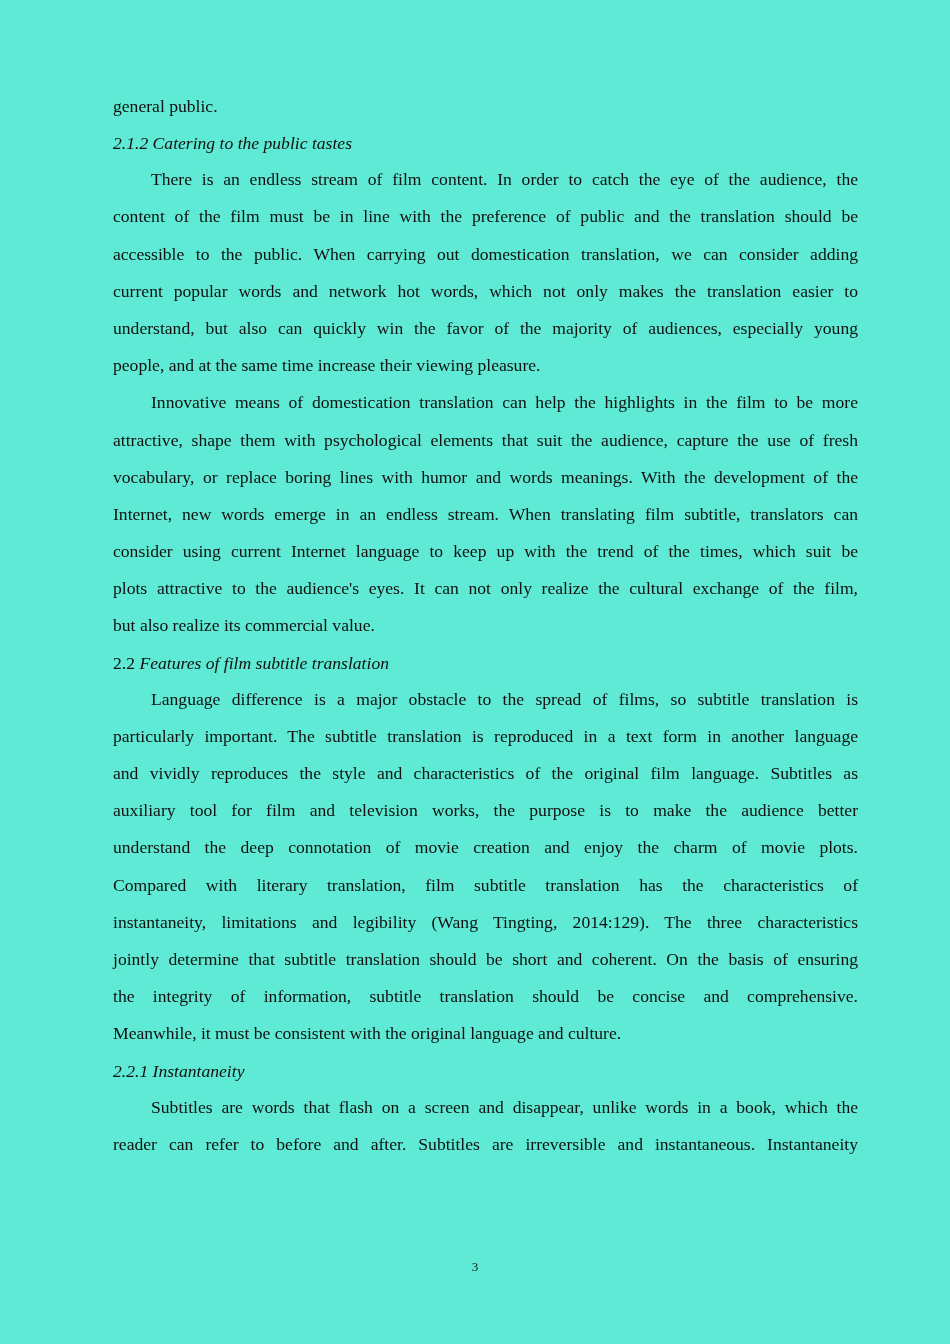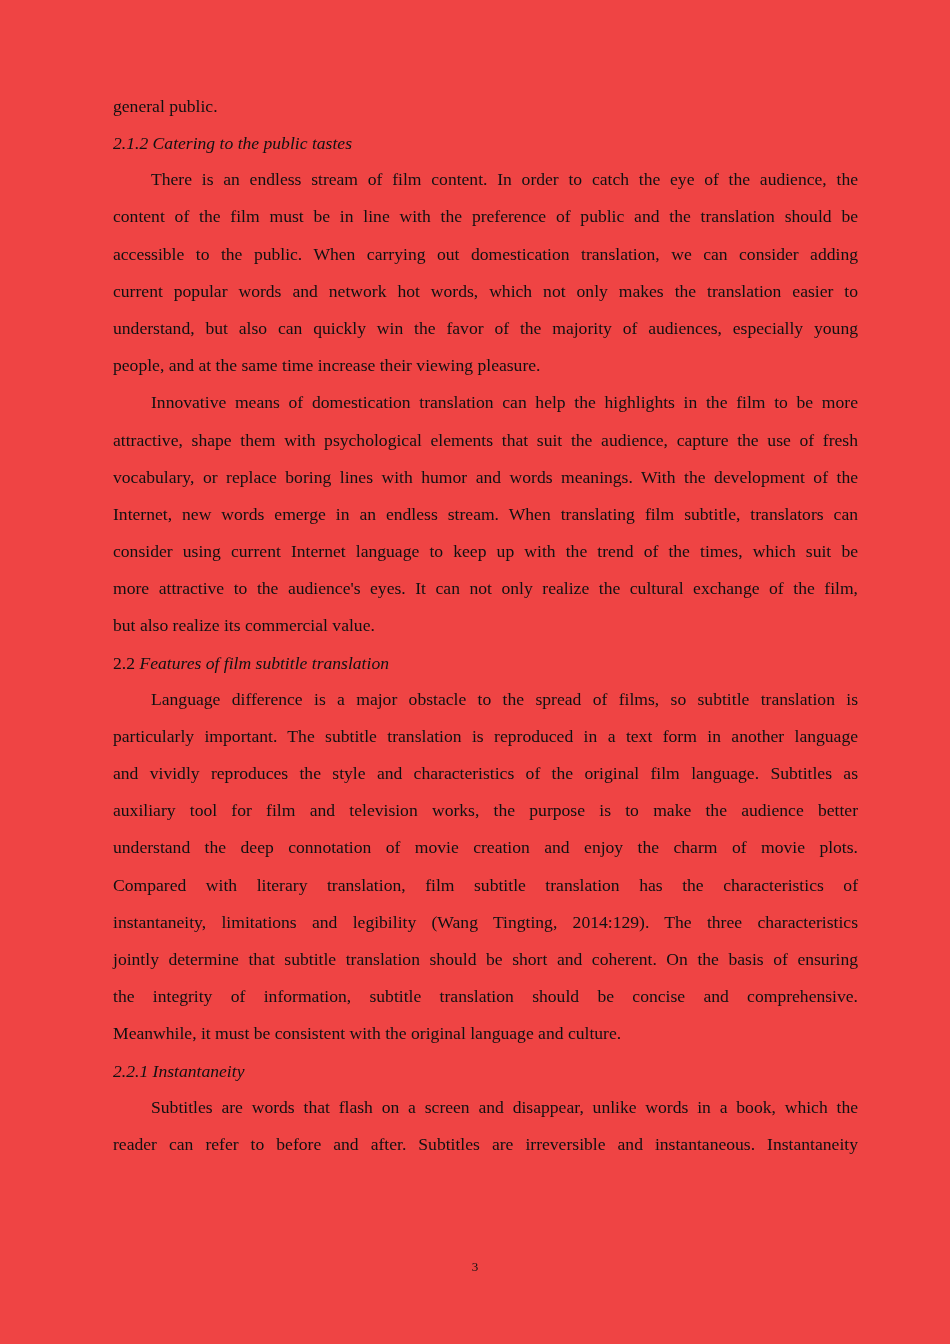"general public." .page { background: #ef4444 -> #5eead4 }
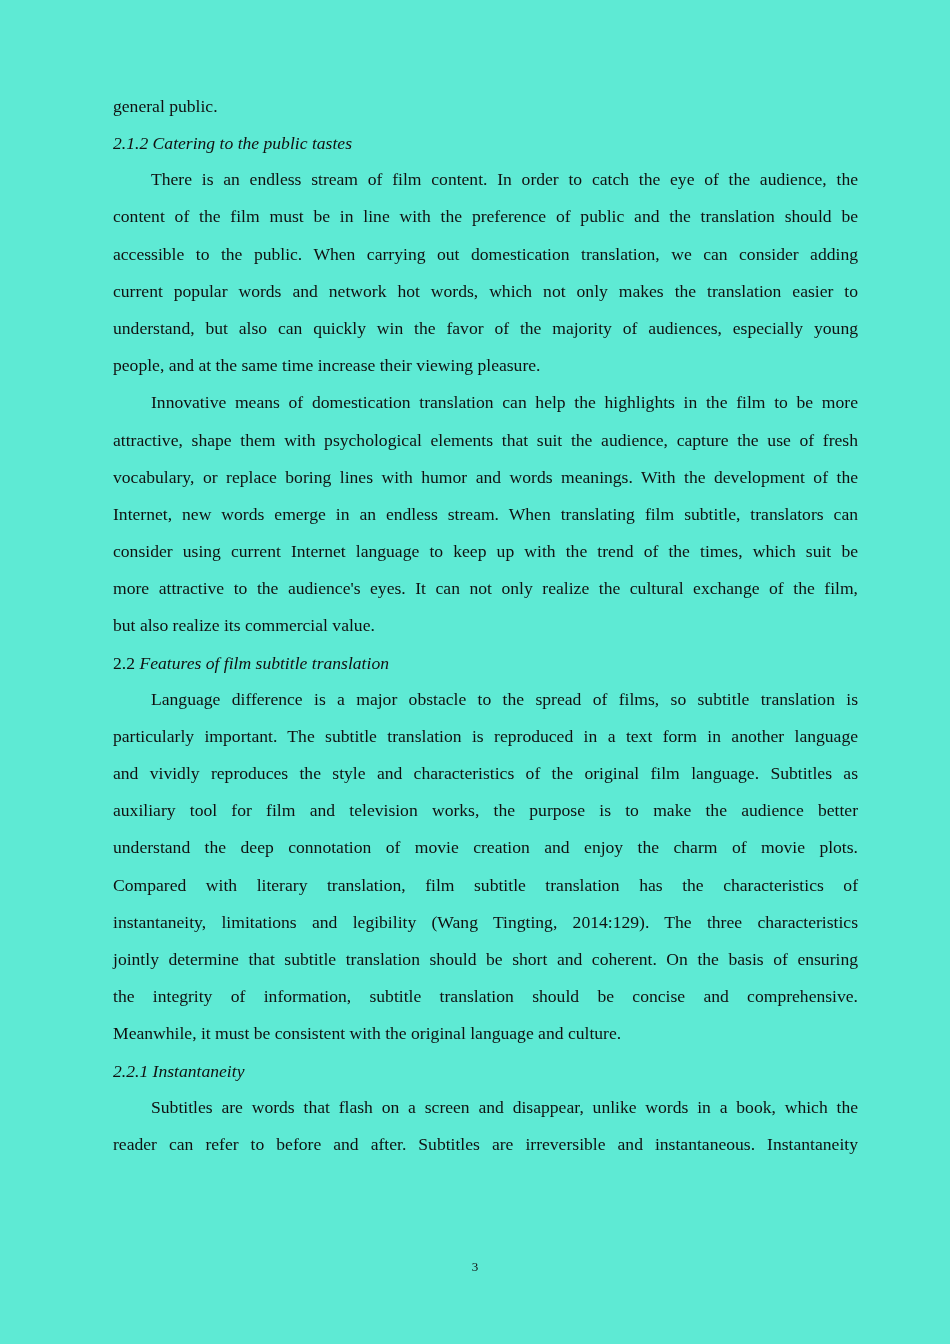"more attractive to the audience's" div.line { text: more -> plots }
